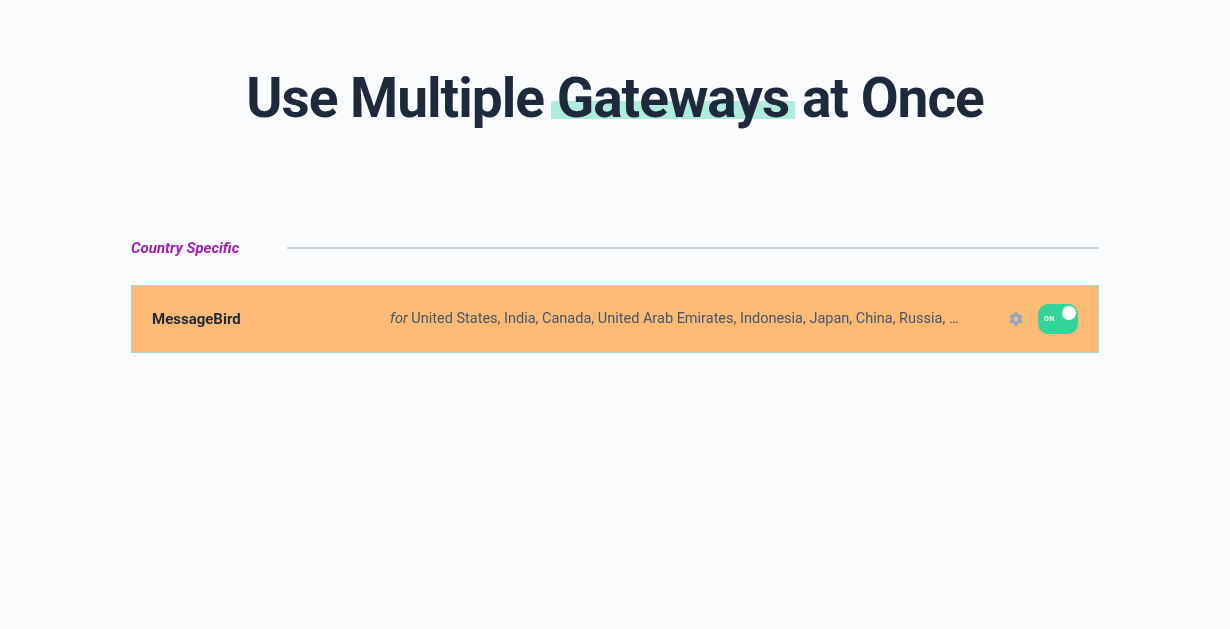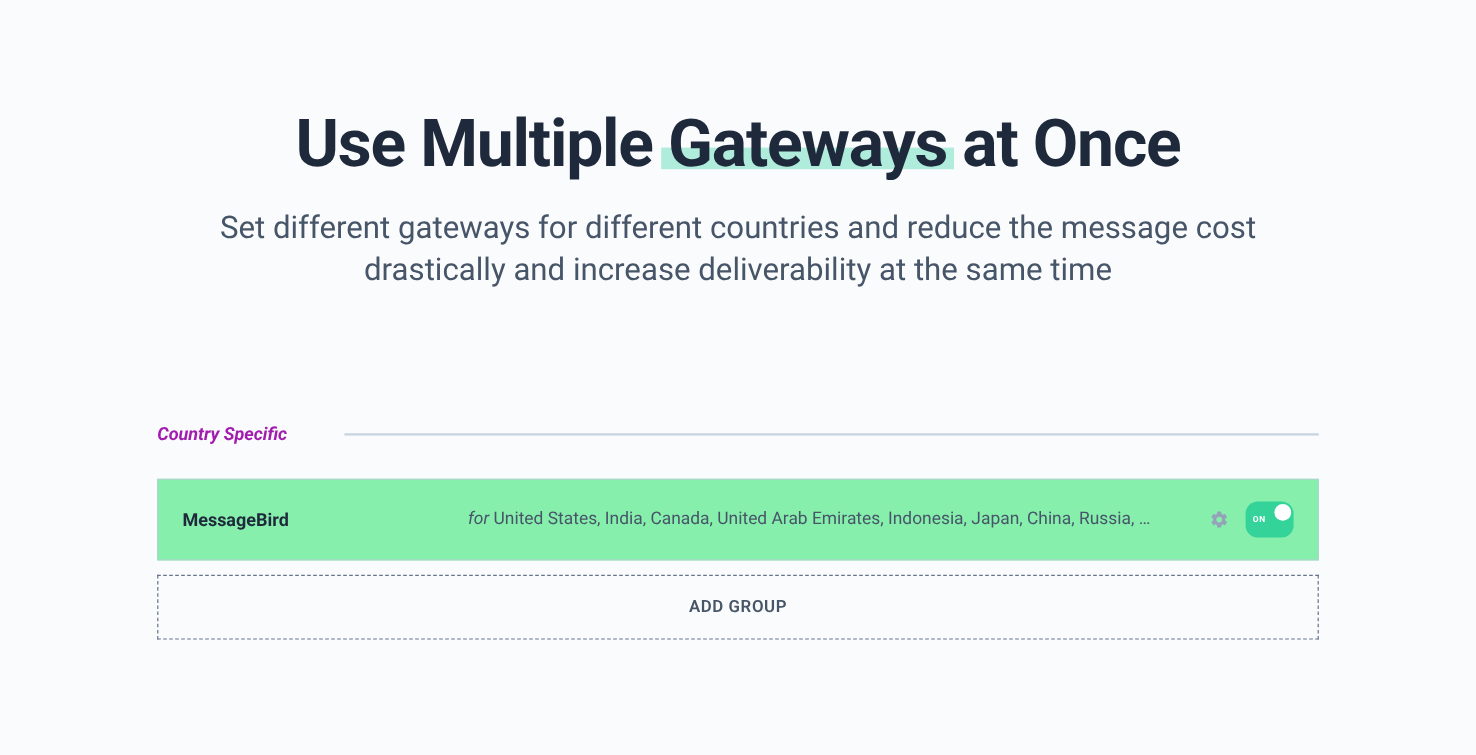"Use Multiple Gateways at Once" .container { padding-top: 90px -> 68px }
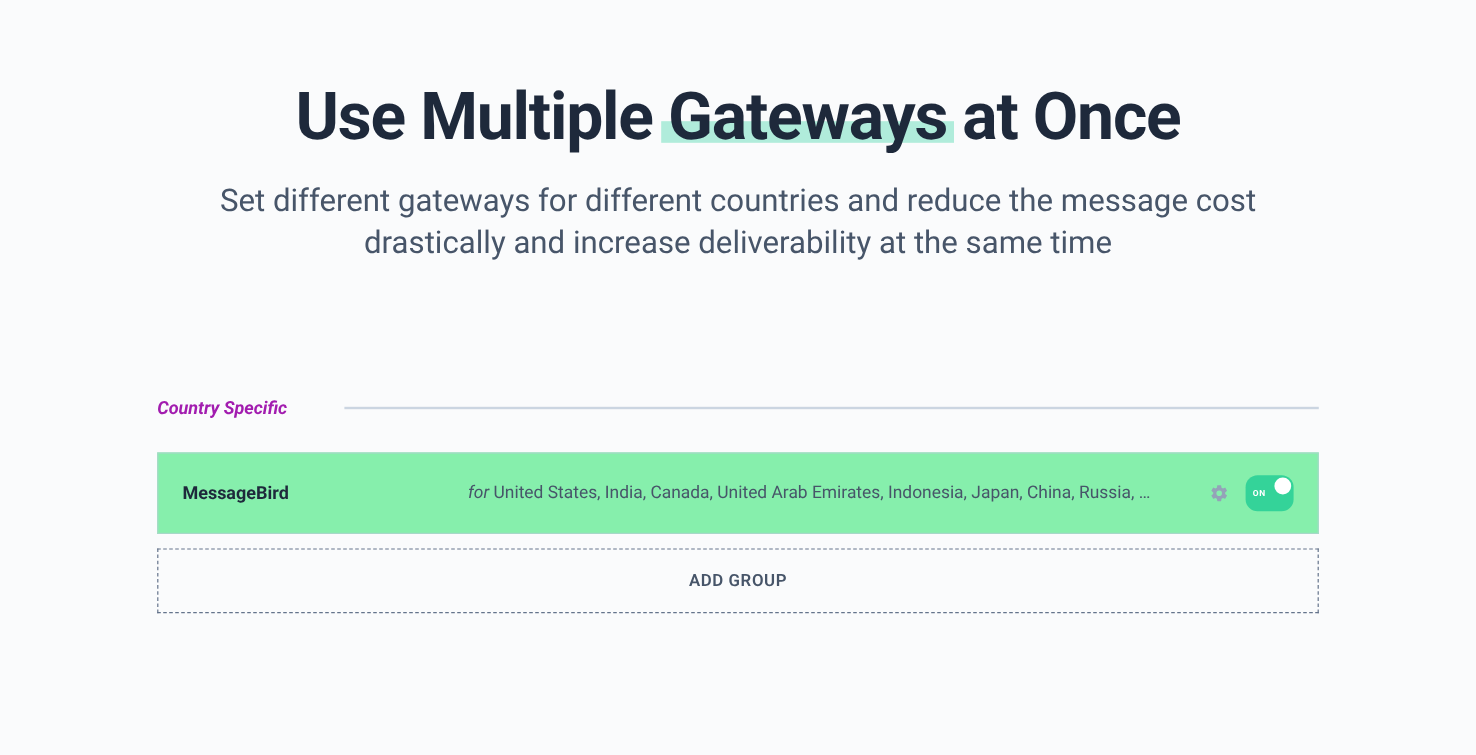"Set different gateways for different" p.subtitle { html: <p>Set different gateways for different countries and reduce the message cost drastically and increase deliverability at the same time</p> -> none }
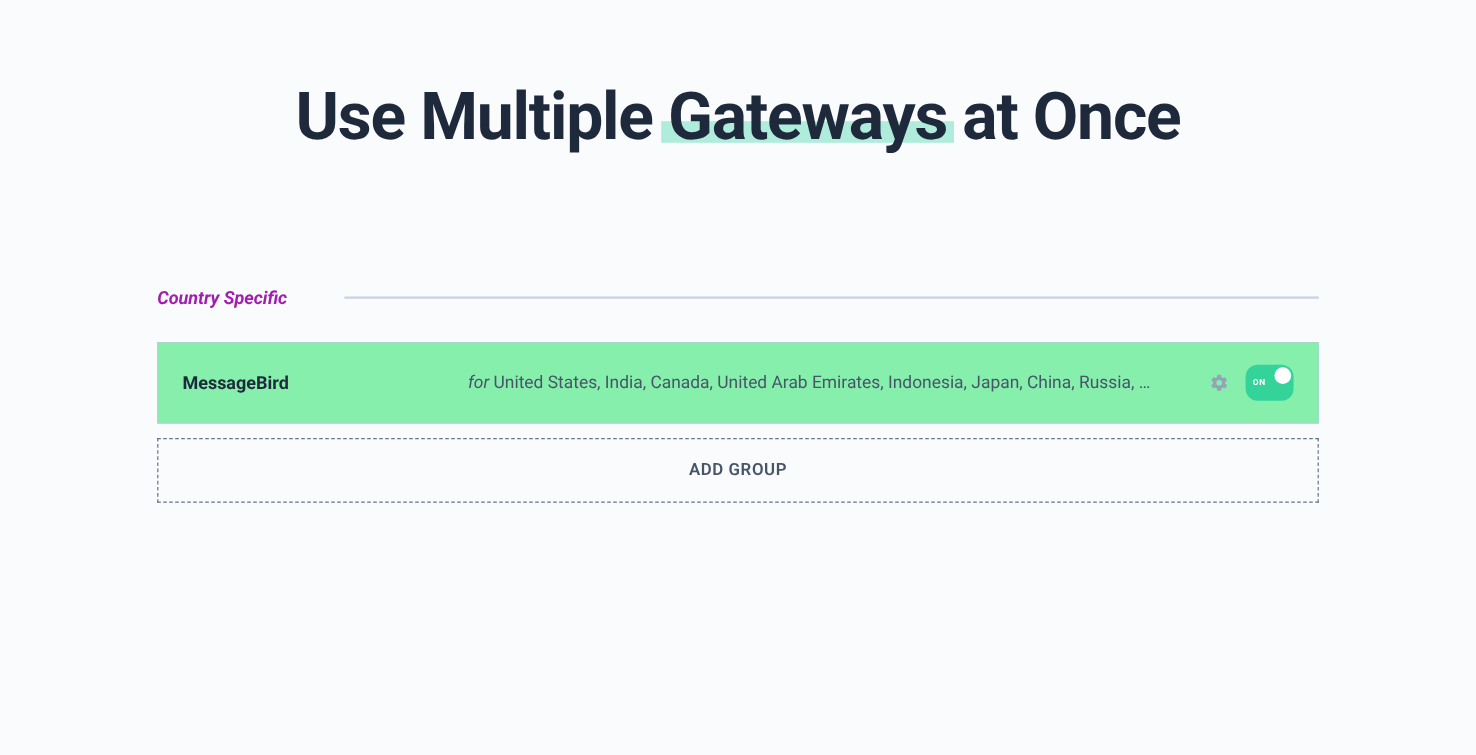"MessageBird" .gateway-row { background: #86efac -> #fdba74 }
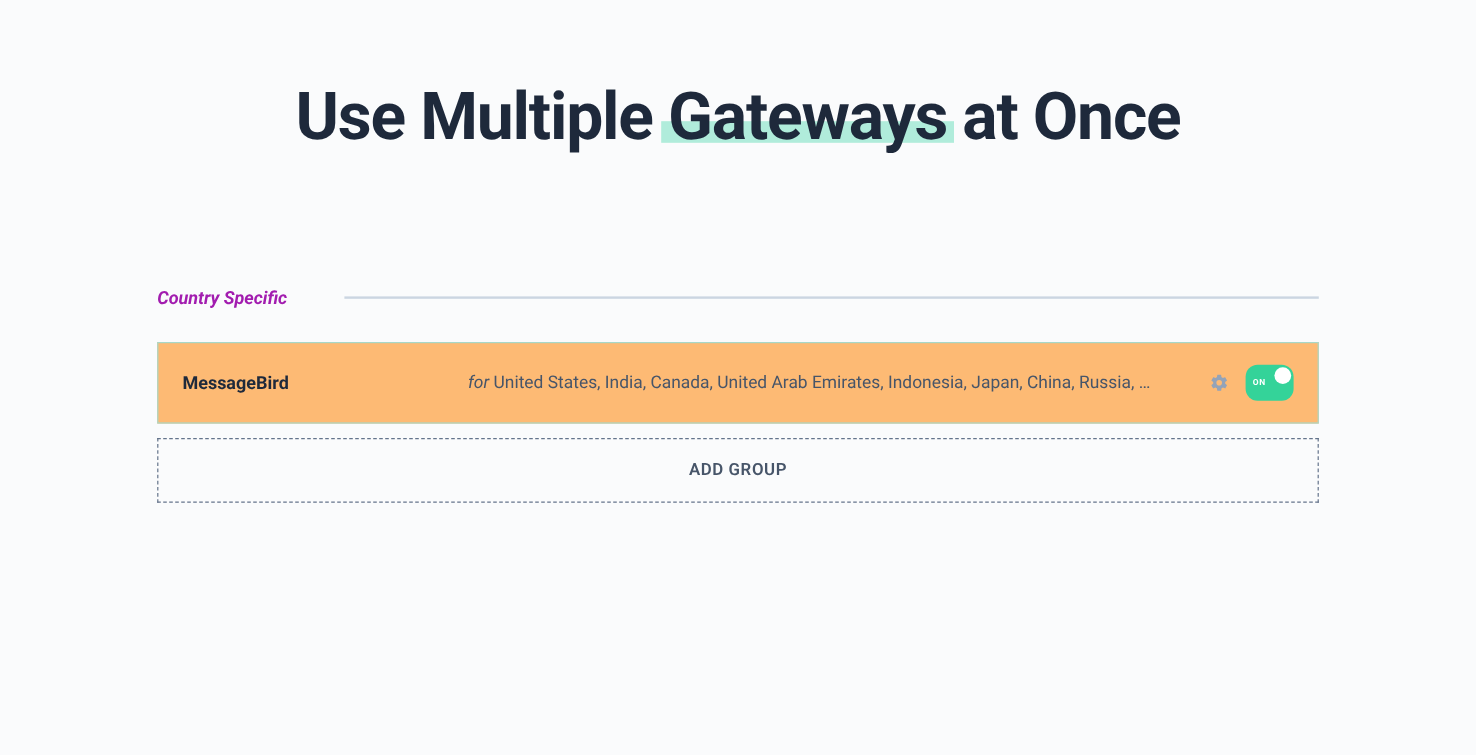"ADD GROUP" button.add-group { html: <button> <span>ADD GROUP</span> </button> -> none }
